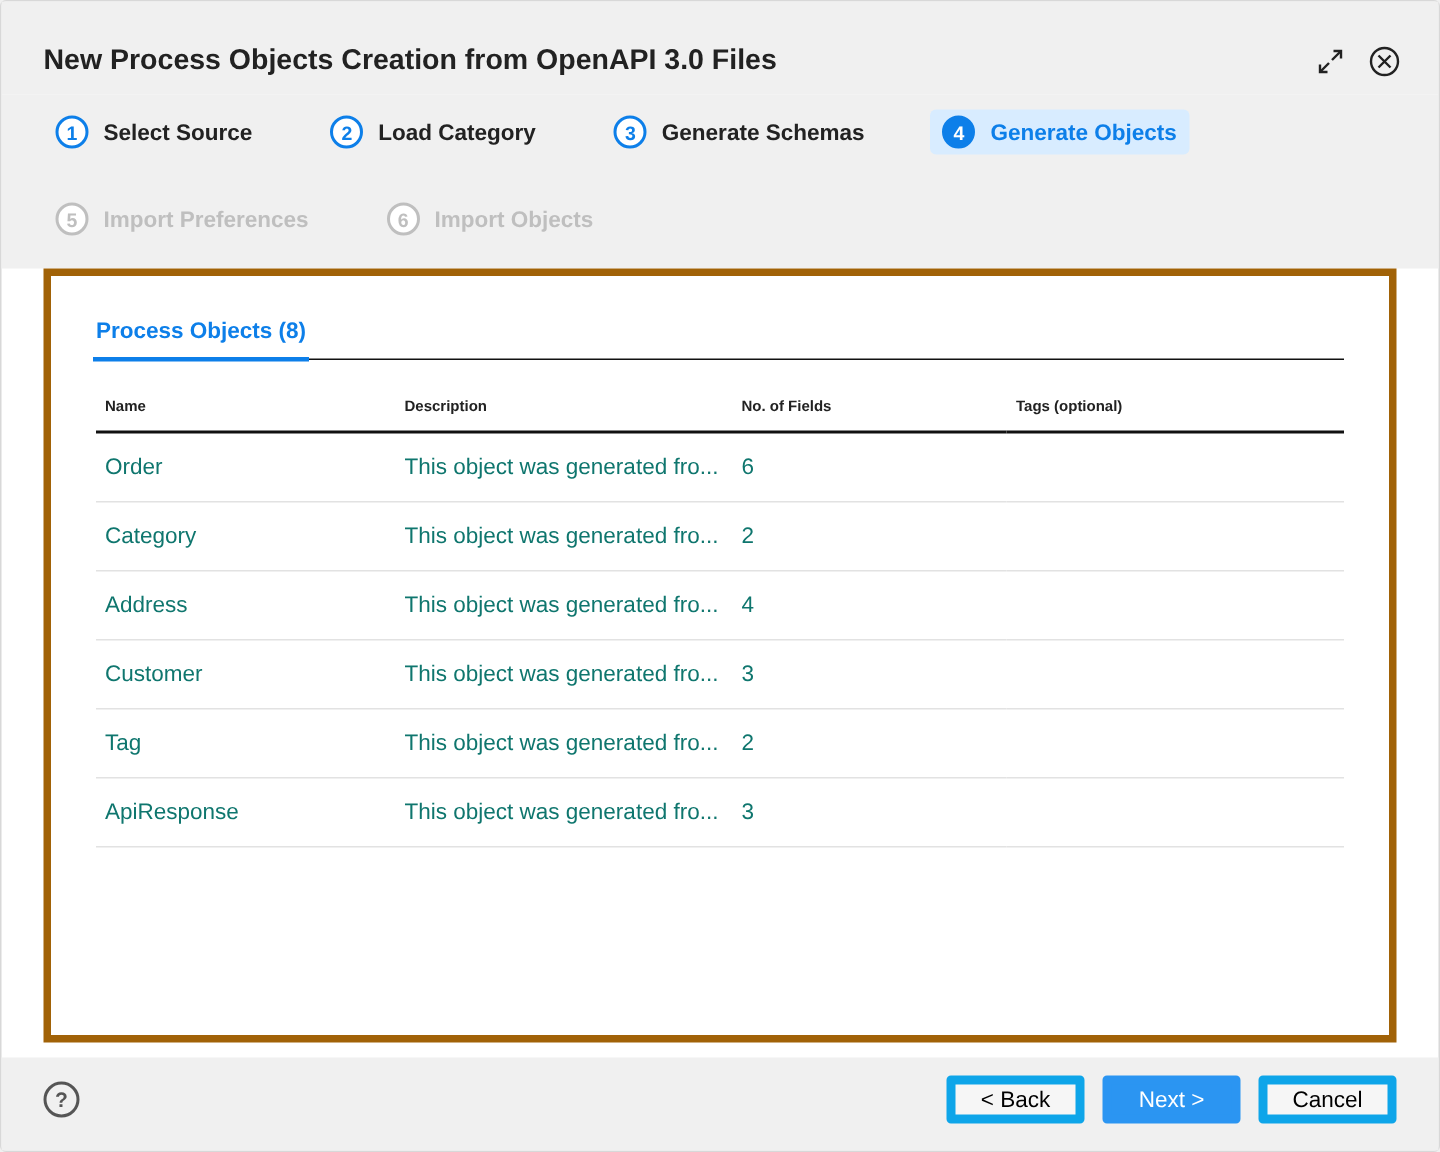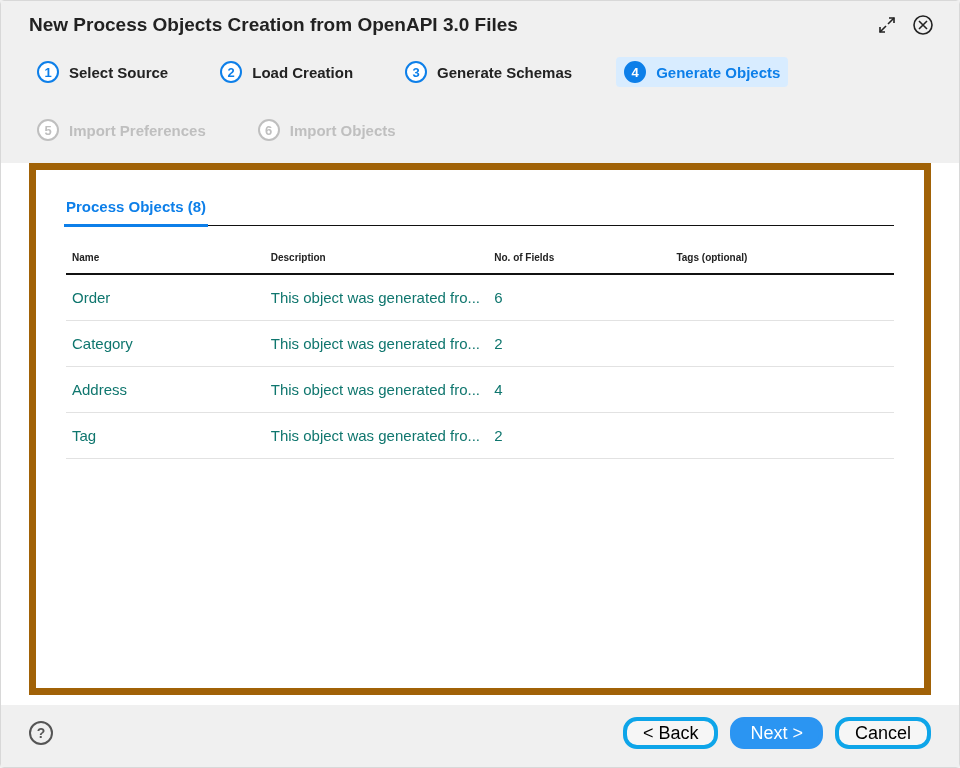"New Process Objects Creation from" .header { padding: 12px 24px 10px 28px -> 28px 24px 10px 28px }
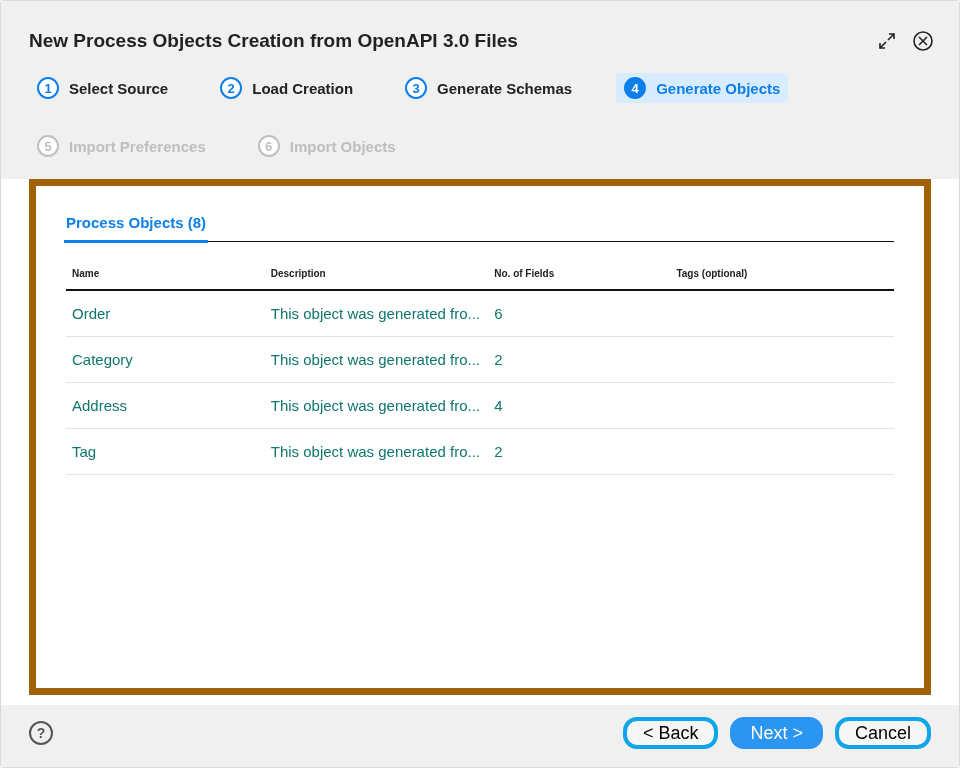"Load Creation" div.step-label { text: Creation -> Category }
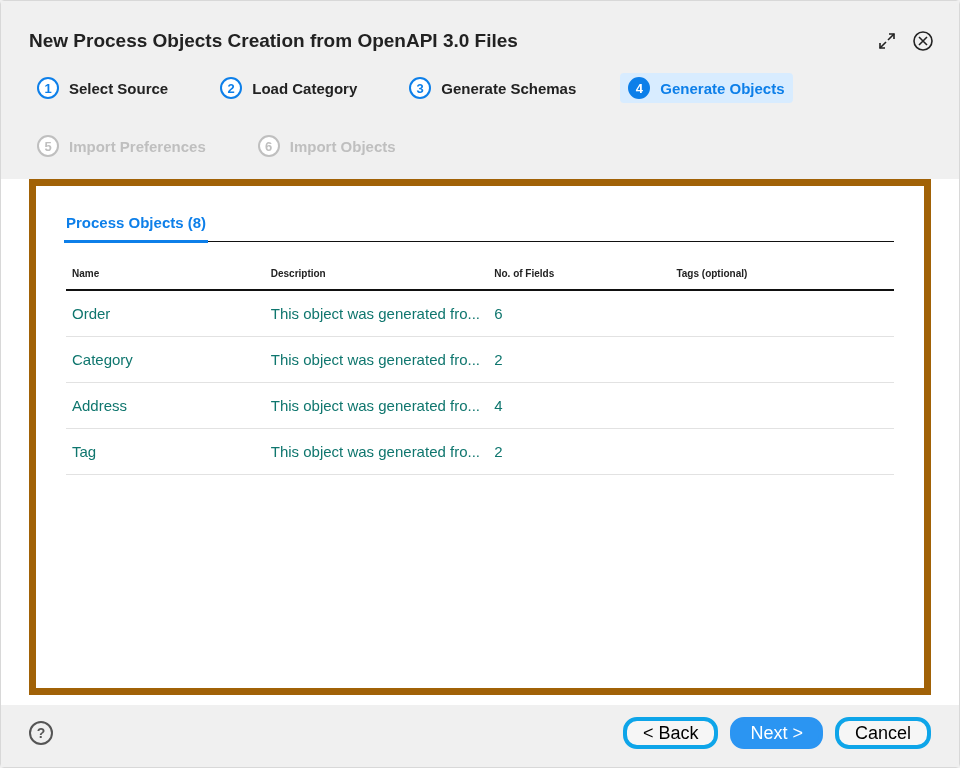"Process Objects (8)" .content-panel { border: 7px solid #a16207 -> 5px solid #a16207 }
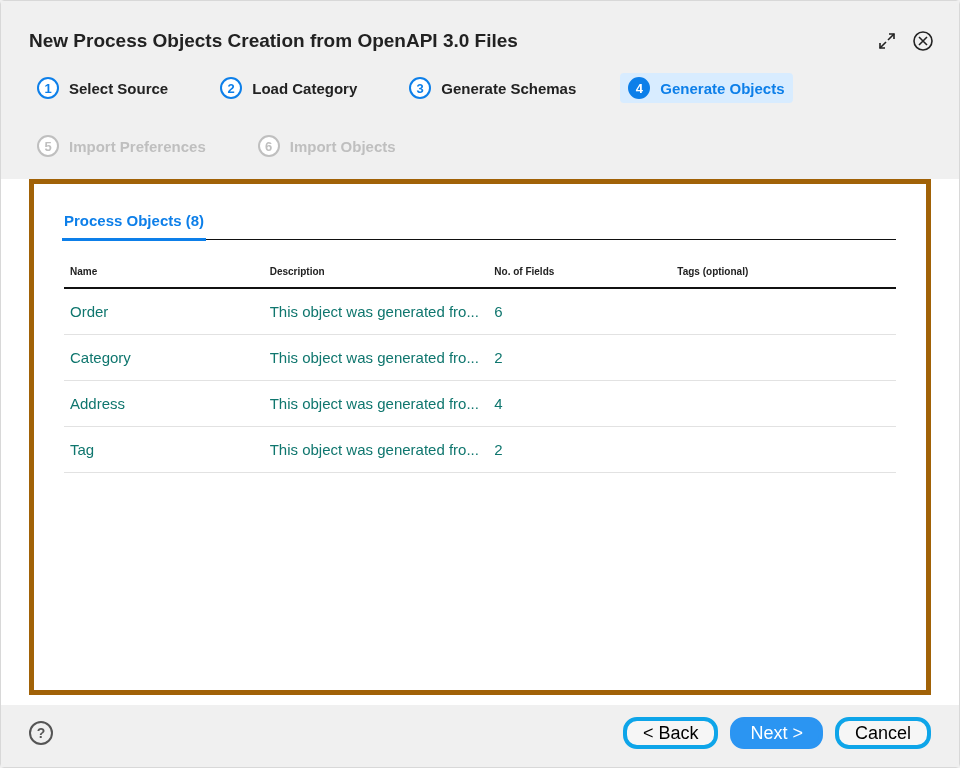"Customer" tr { html: none -> <tr> <td>Customer</td> <td>This object was generated fro...</td> <td>3</td> <td></td> </tr> }
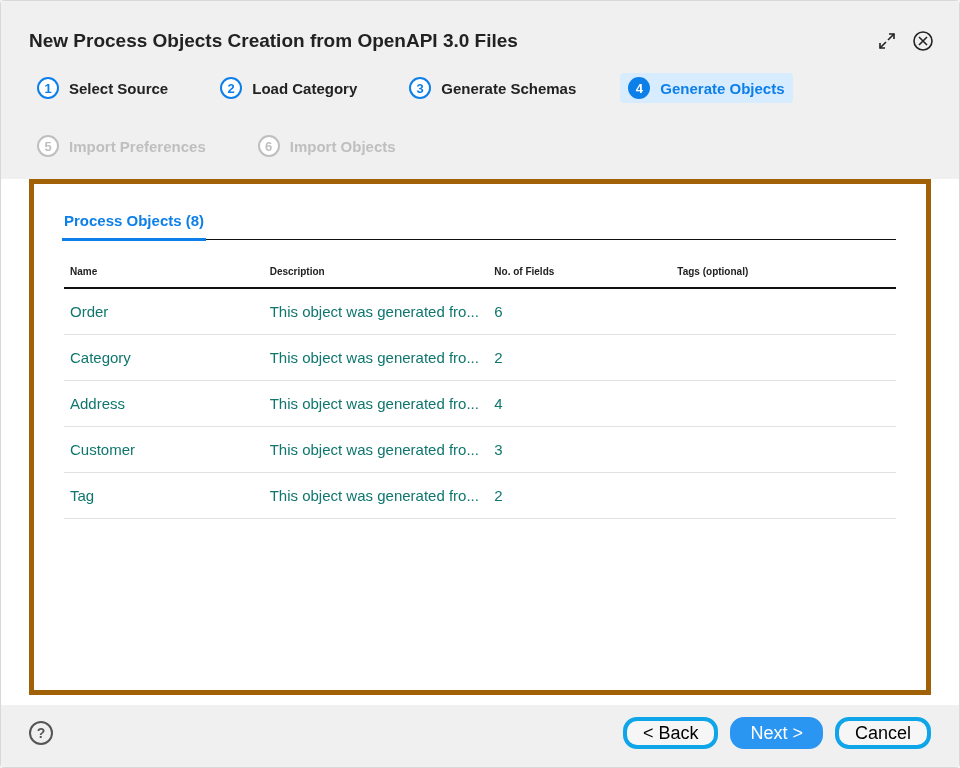"ApiResponse" tr { html: none -> <tr> <td>ApiResponse</td> <td>This object was generated fro...</td> <td>3</td> <td></td> </tr> }
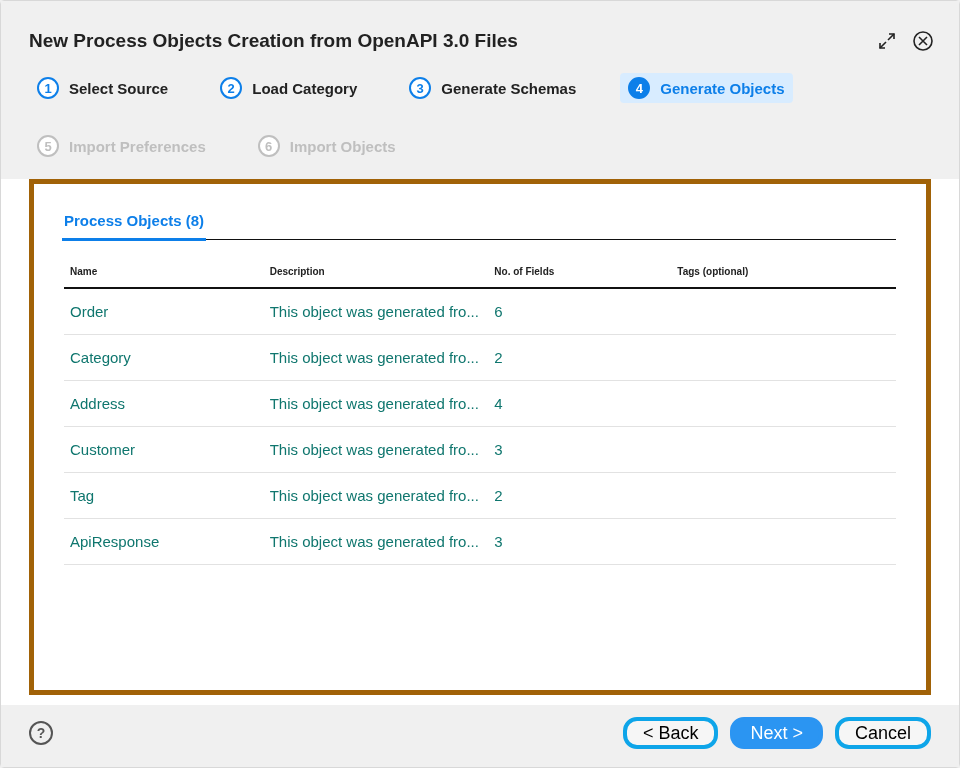"< Back" .btn { border: 4px solid #0ea5e9 -> 6px solid #0ea5e9; border-radius: 14px -> 3px; font-size: 18px -> 15px }
